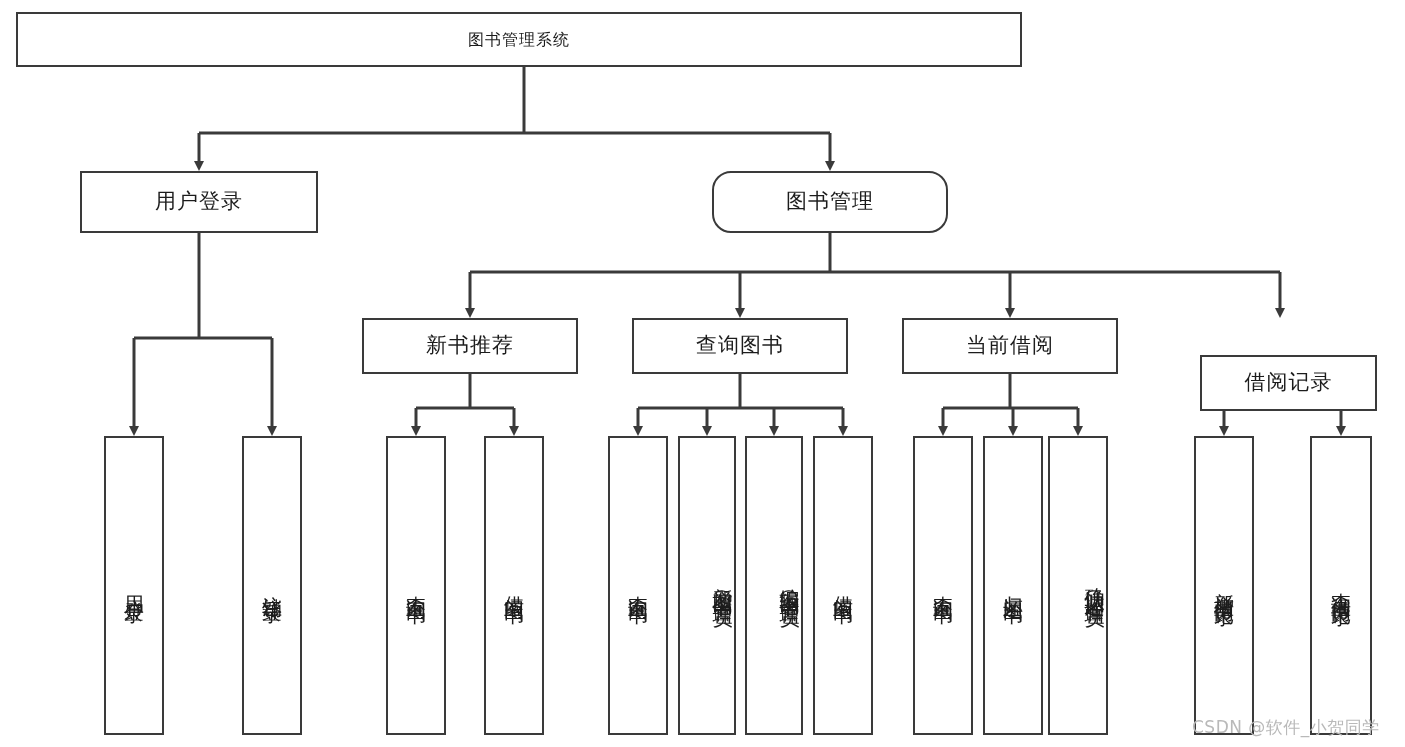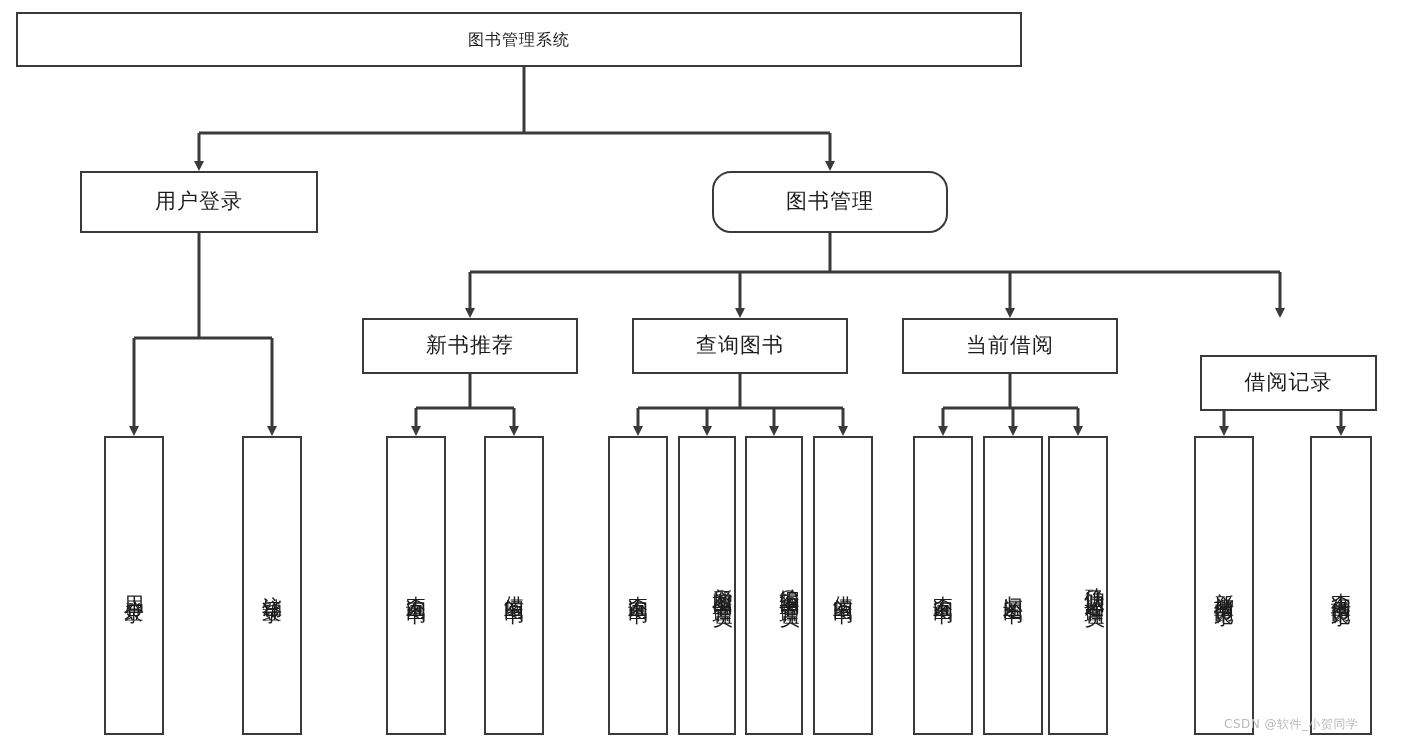"CSDN @软件_小贺同学" .watermark { font-size: 12px -> 17px; margin-left: 32px -> none }
